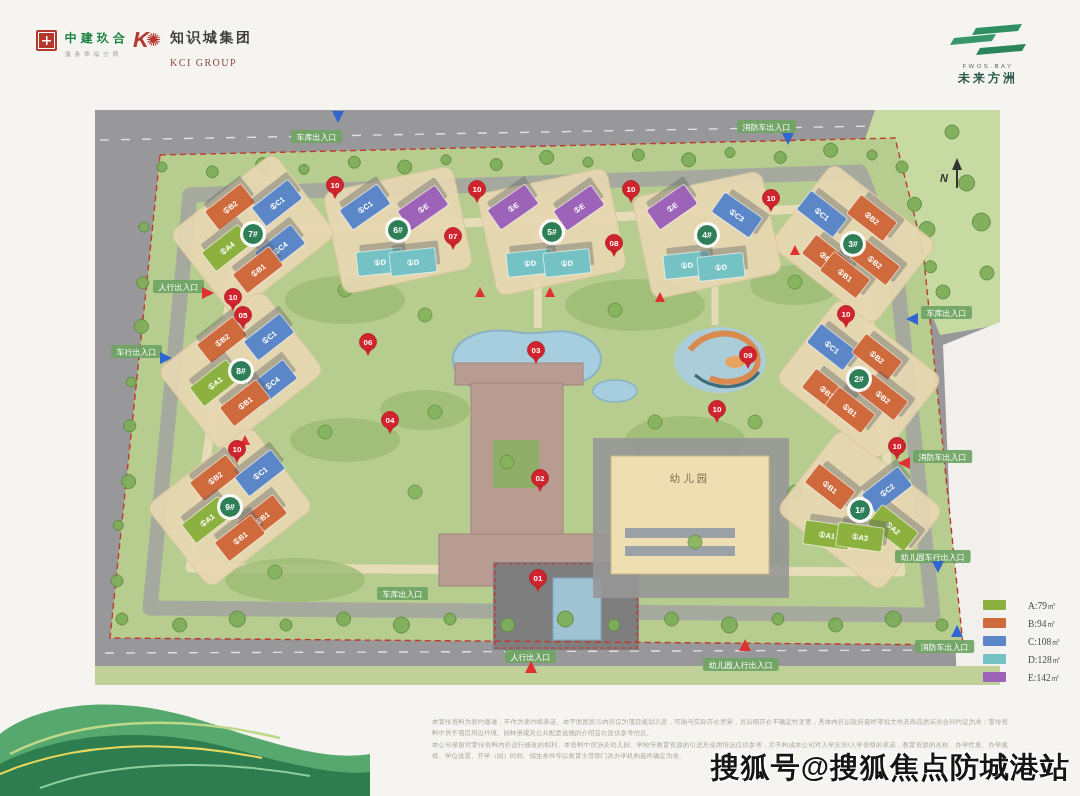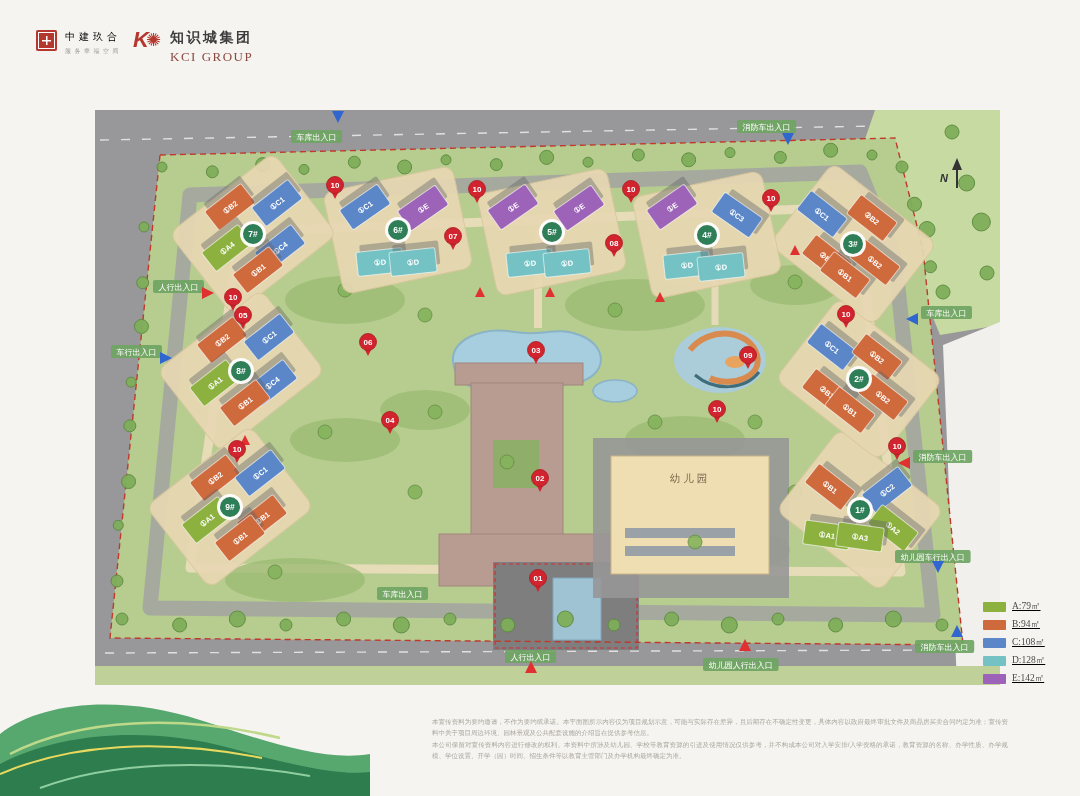"中建玖合" .cscec-name { color: #000000 -> #15803d; font-size: 10px -> 12px; font-weight: normal -> bold }
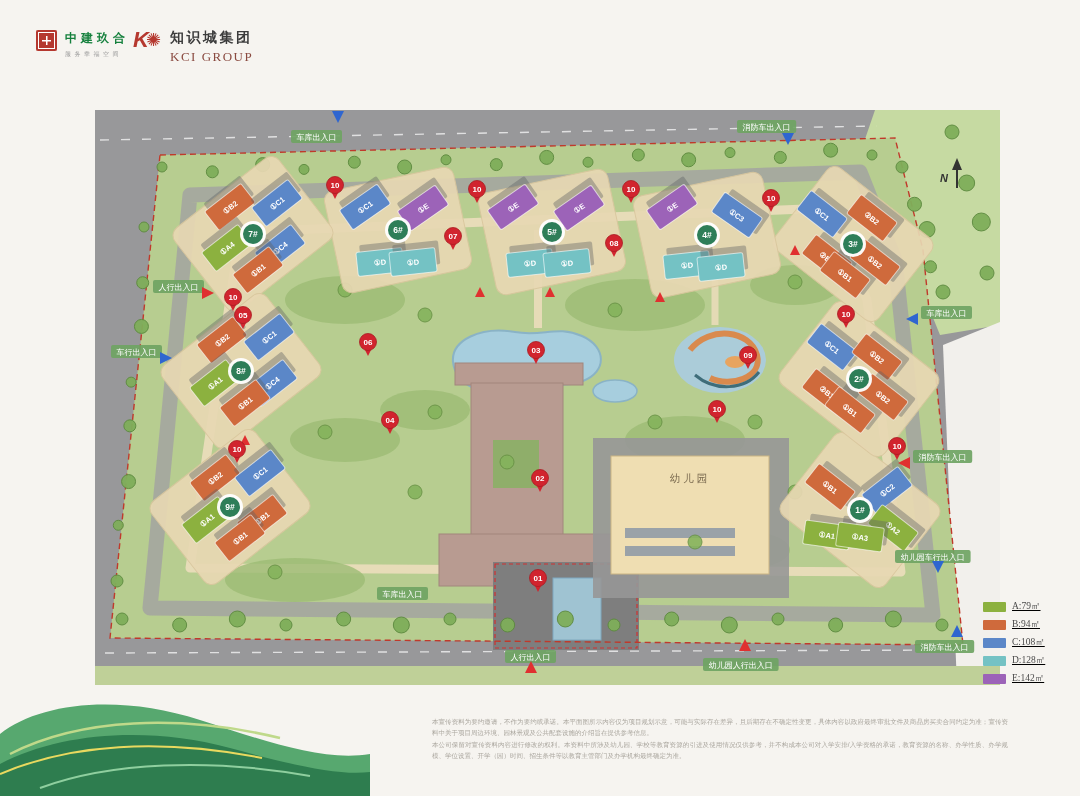"KCI GROUP" .kci-sub { font-size: 13px -> 10px; margin-top: 2px -> 10px }
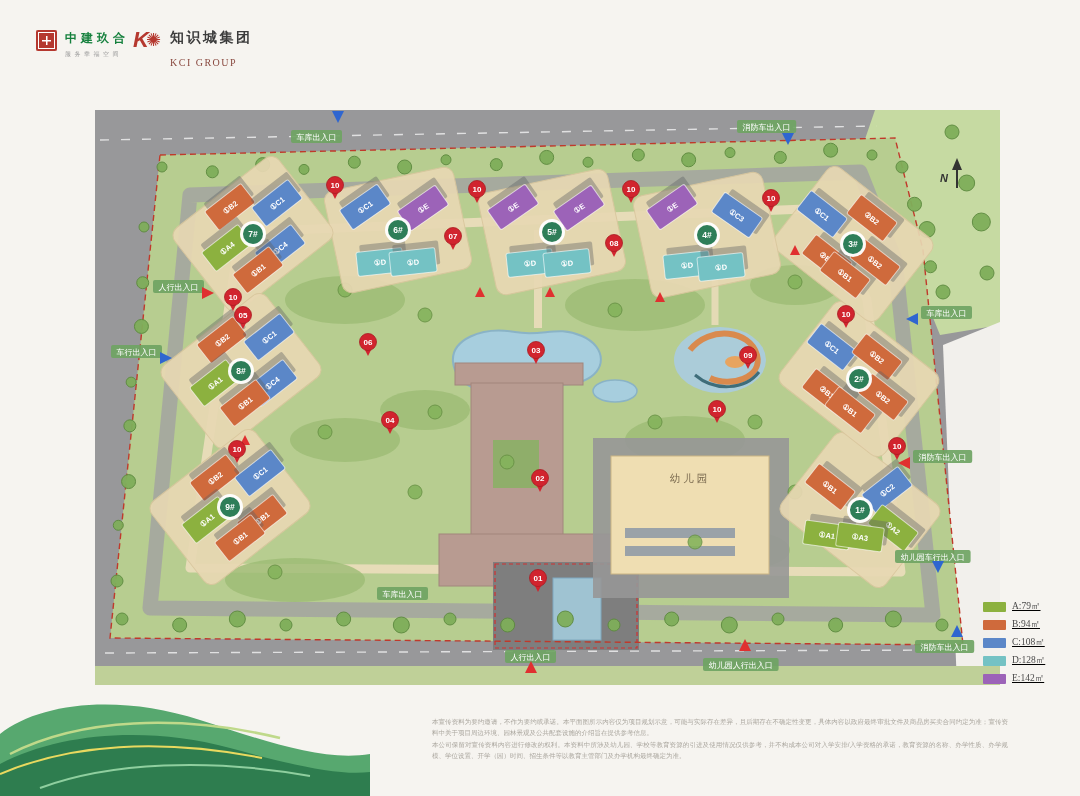"未来方洲" div.logo-fwos { html: none -> <div> <svg> <polygon></polygon> <polygon></polygon> <polygon></polygon> </svg> <div>FWOS.BAY</div> <div>未来方洲</div> </div> }
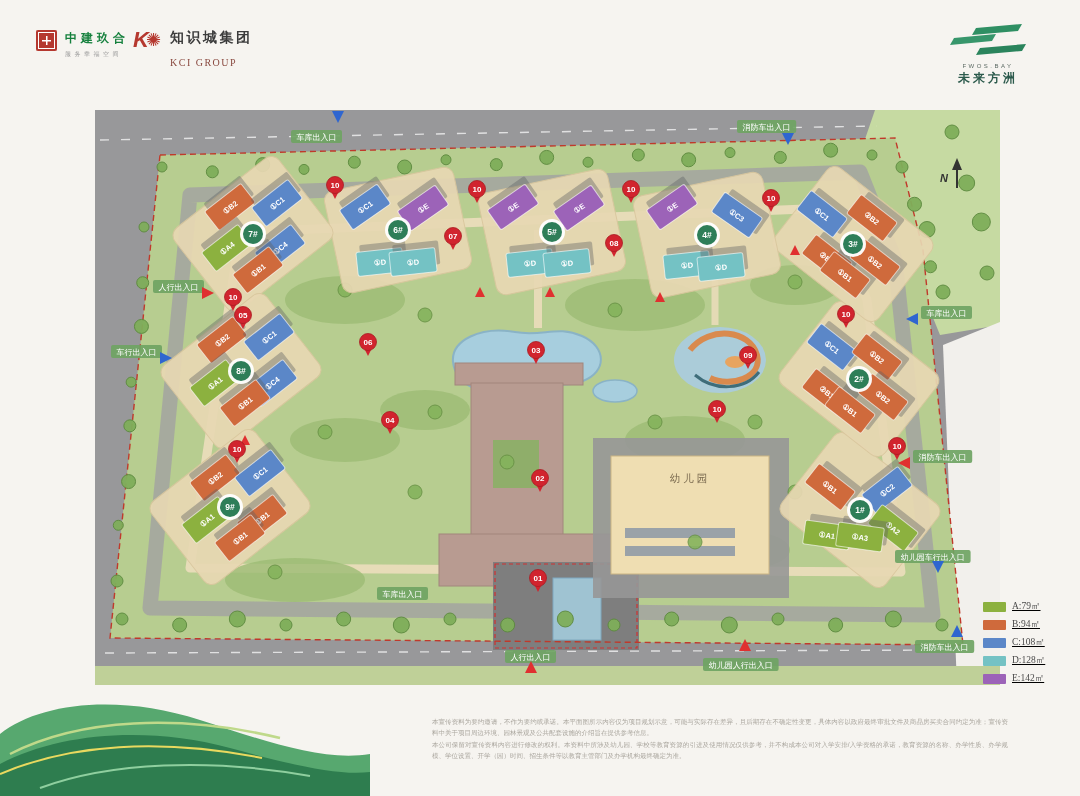"A:79㎡" .legend-row { align-items: center -> none; gap: 6px -> 22px; text-decoration: underline -> none }
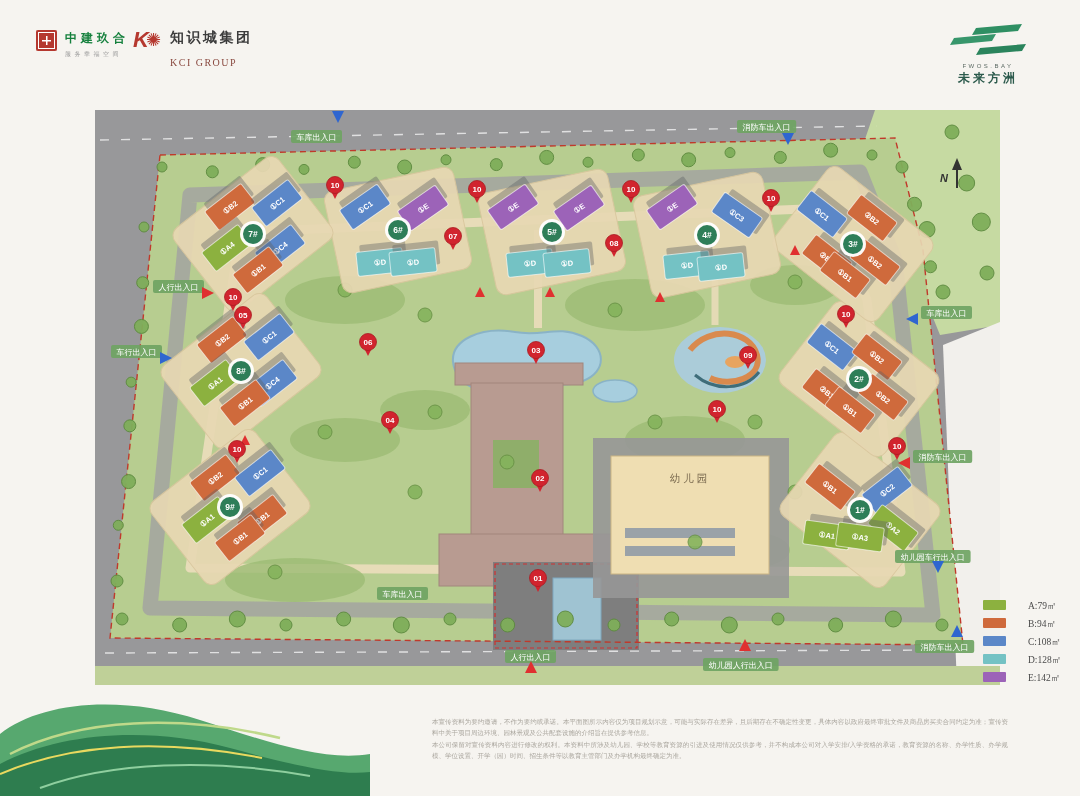"搜狐号@搜狐焦点防城港站" div.watermark { html: none -> <div>搜狐号@搜狐焦点防城港站</div> }
